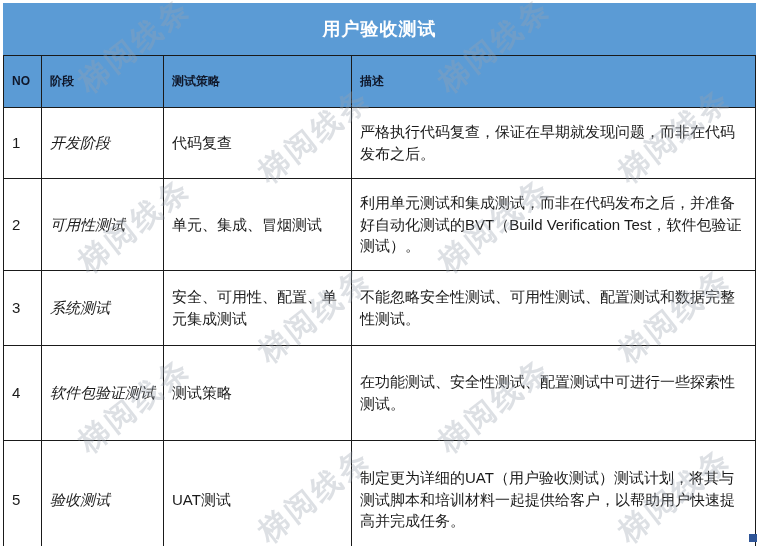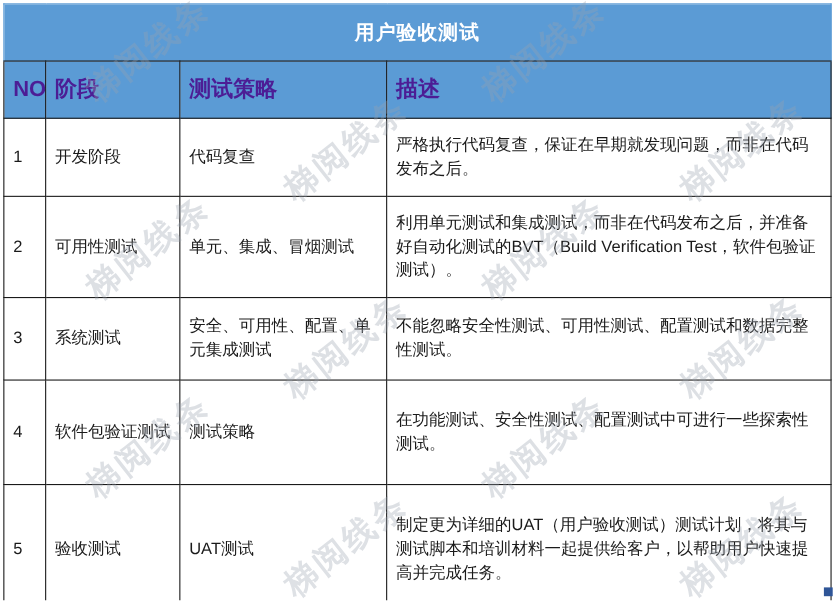"NO" tr.header-row th { color: #4c1d95 -> #0f172a; font-size: 20px -> 12px }
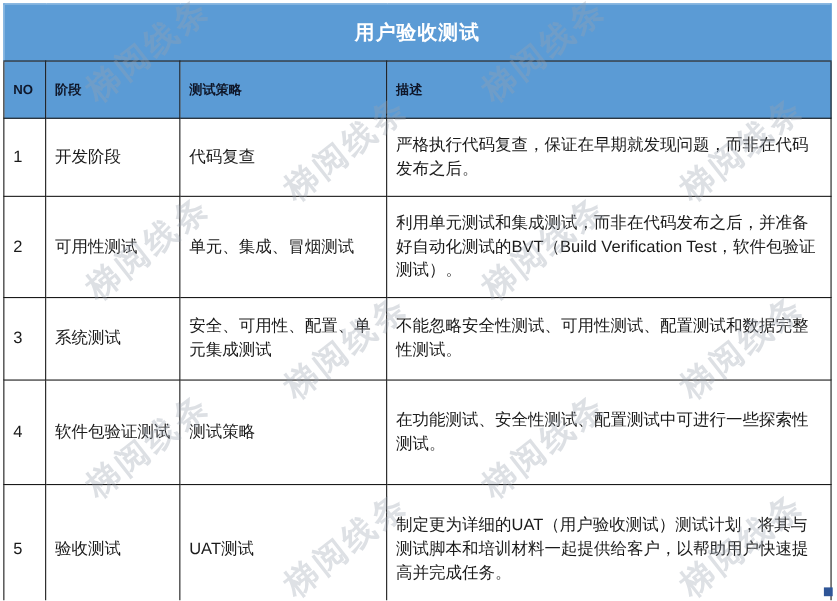"开发阶段" td.c-phase { font-style: none -> italic }
